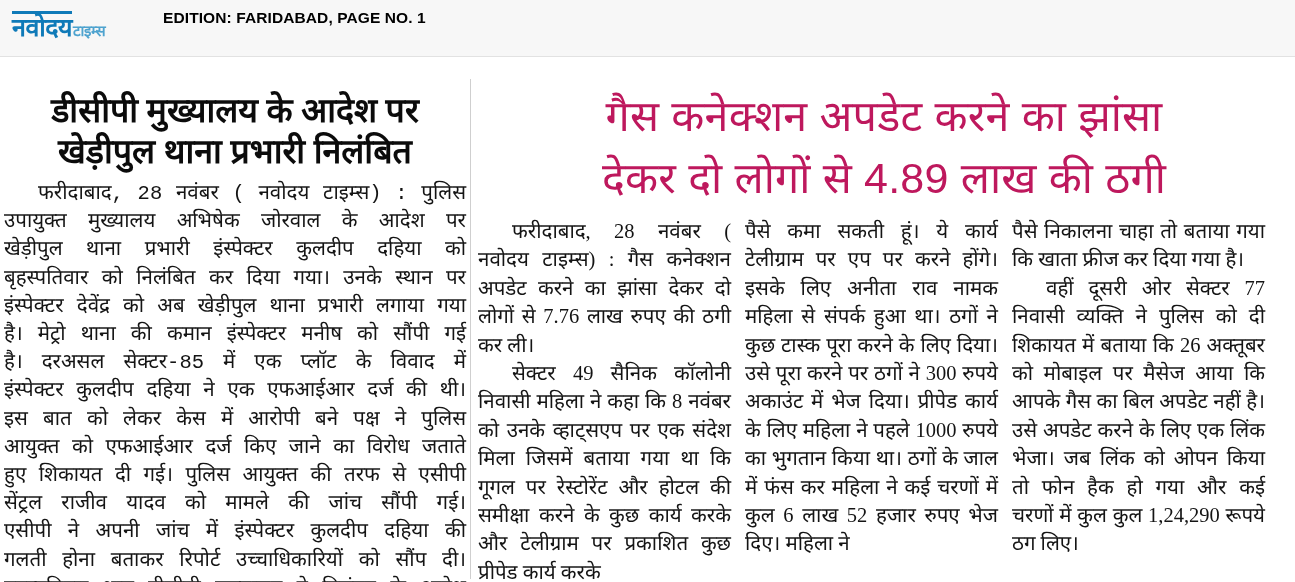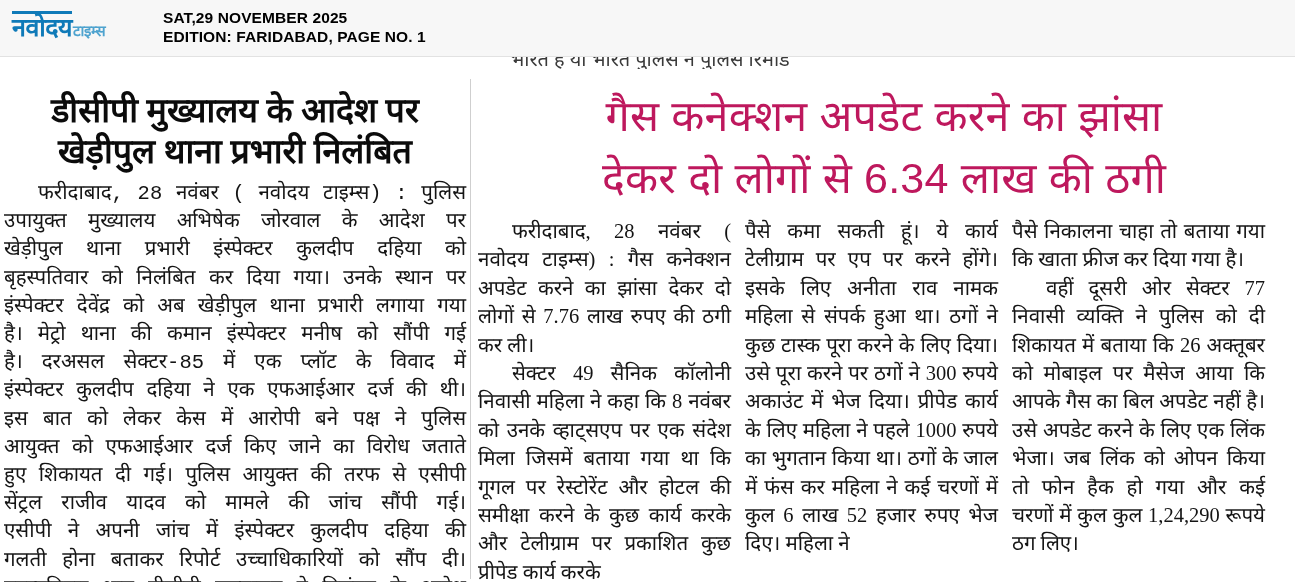"SAT,29 NOVEMBER 2025" div { html: <div>SAT,29 NOVEMBER 2025</div> -> none }
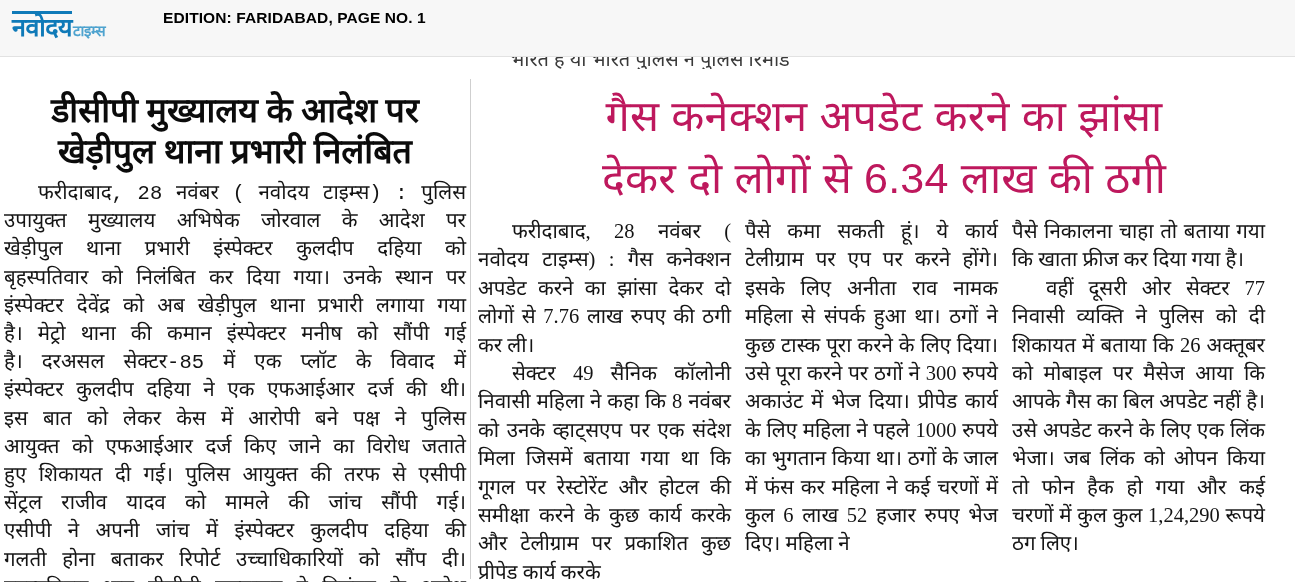"भारत है या भारत पुलिस" div { html: <div>भारत है या भारत पुलिस ने पुलिस रिमांड</div> -> none }
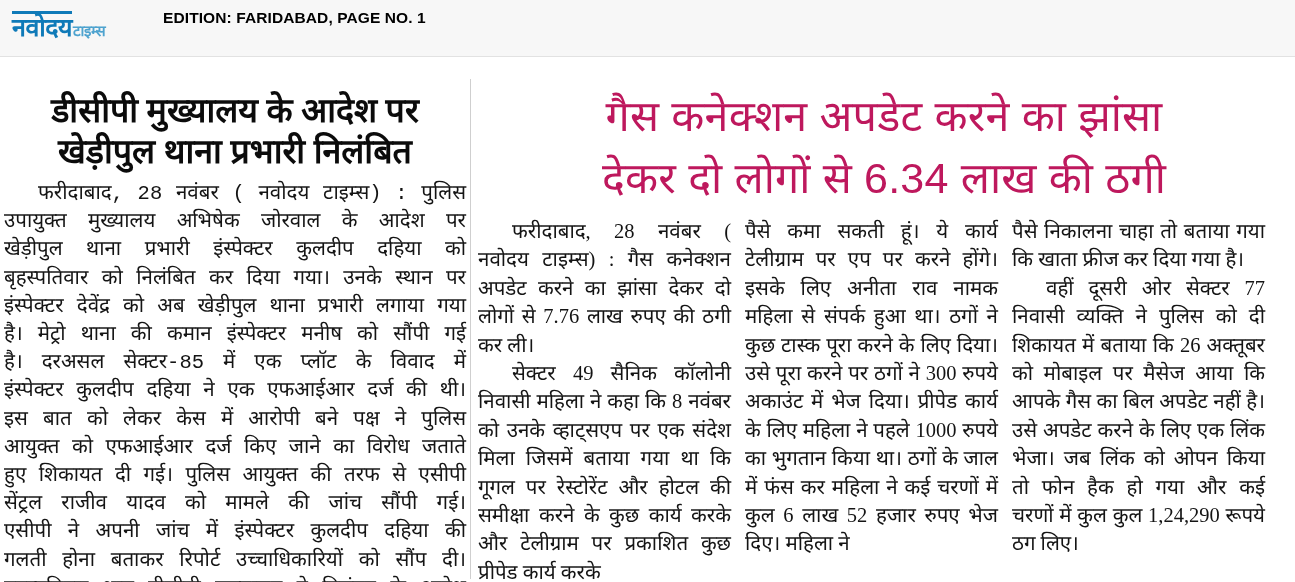"देकर दो लोगों से 6.34" span { text: 6.34 -> 4.89 }
